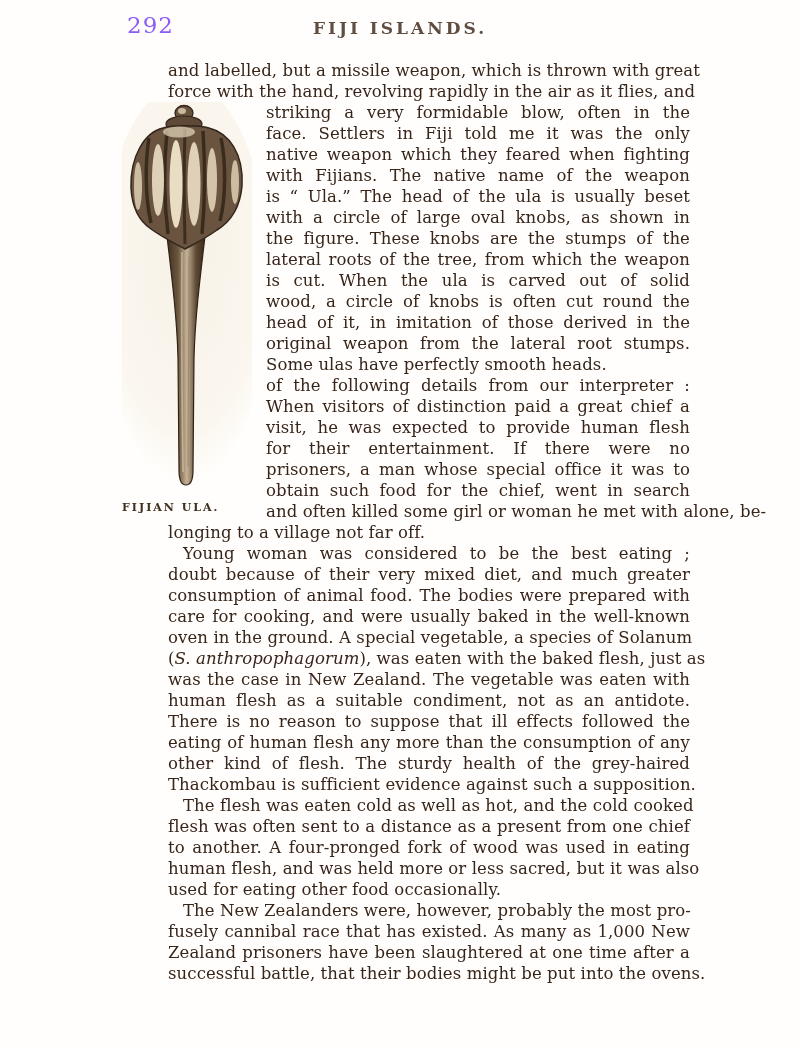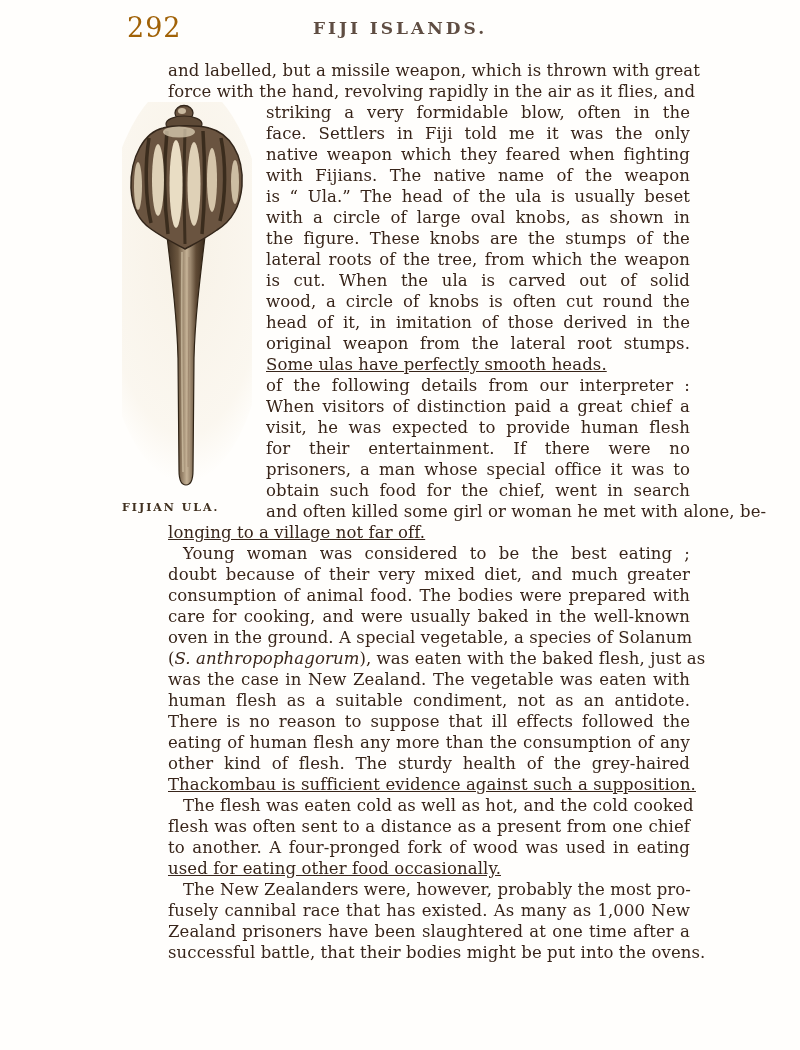"292" .page-number { color: #a16207 -> #8b5cf6; font-size: 27px -> 23px }
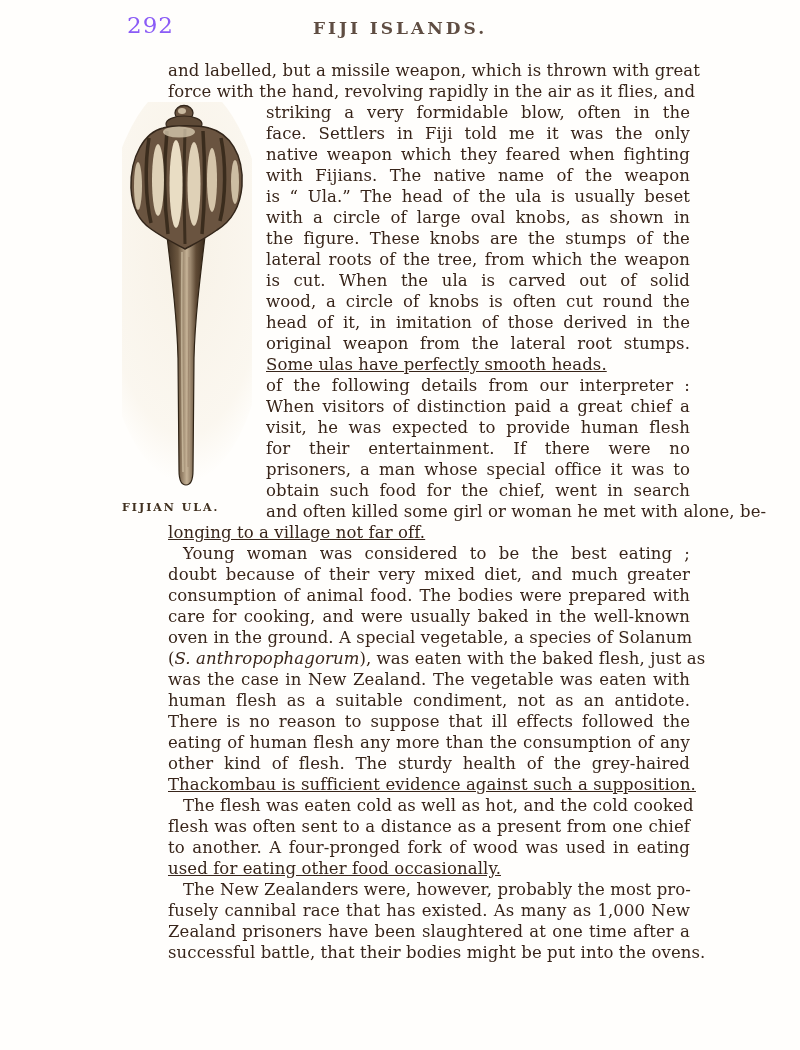"Some ulas have perfectly smooth" .tline.pend { text-decoration: underline -> none }
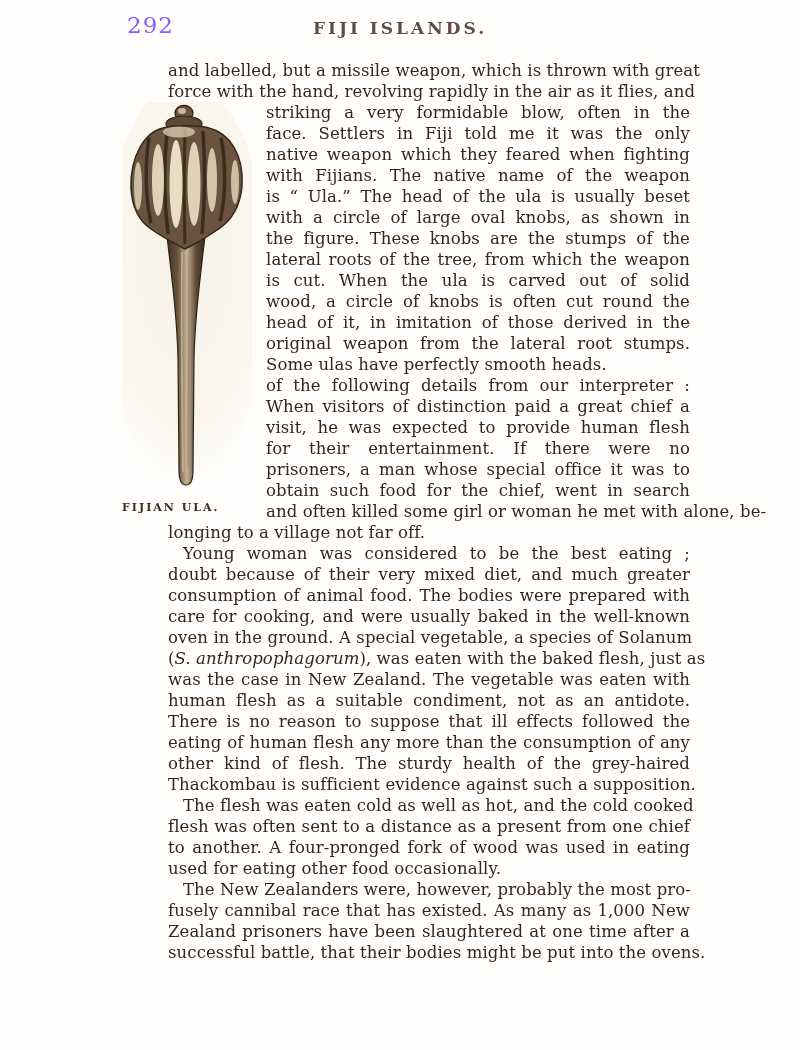"human flesh, and was held" div.tline { html: none -> <div>human flesh, and was held more or less sacred, but it was also</div> }
